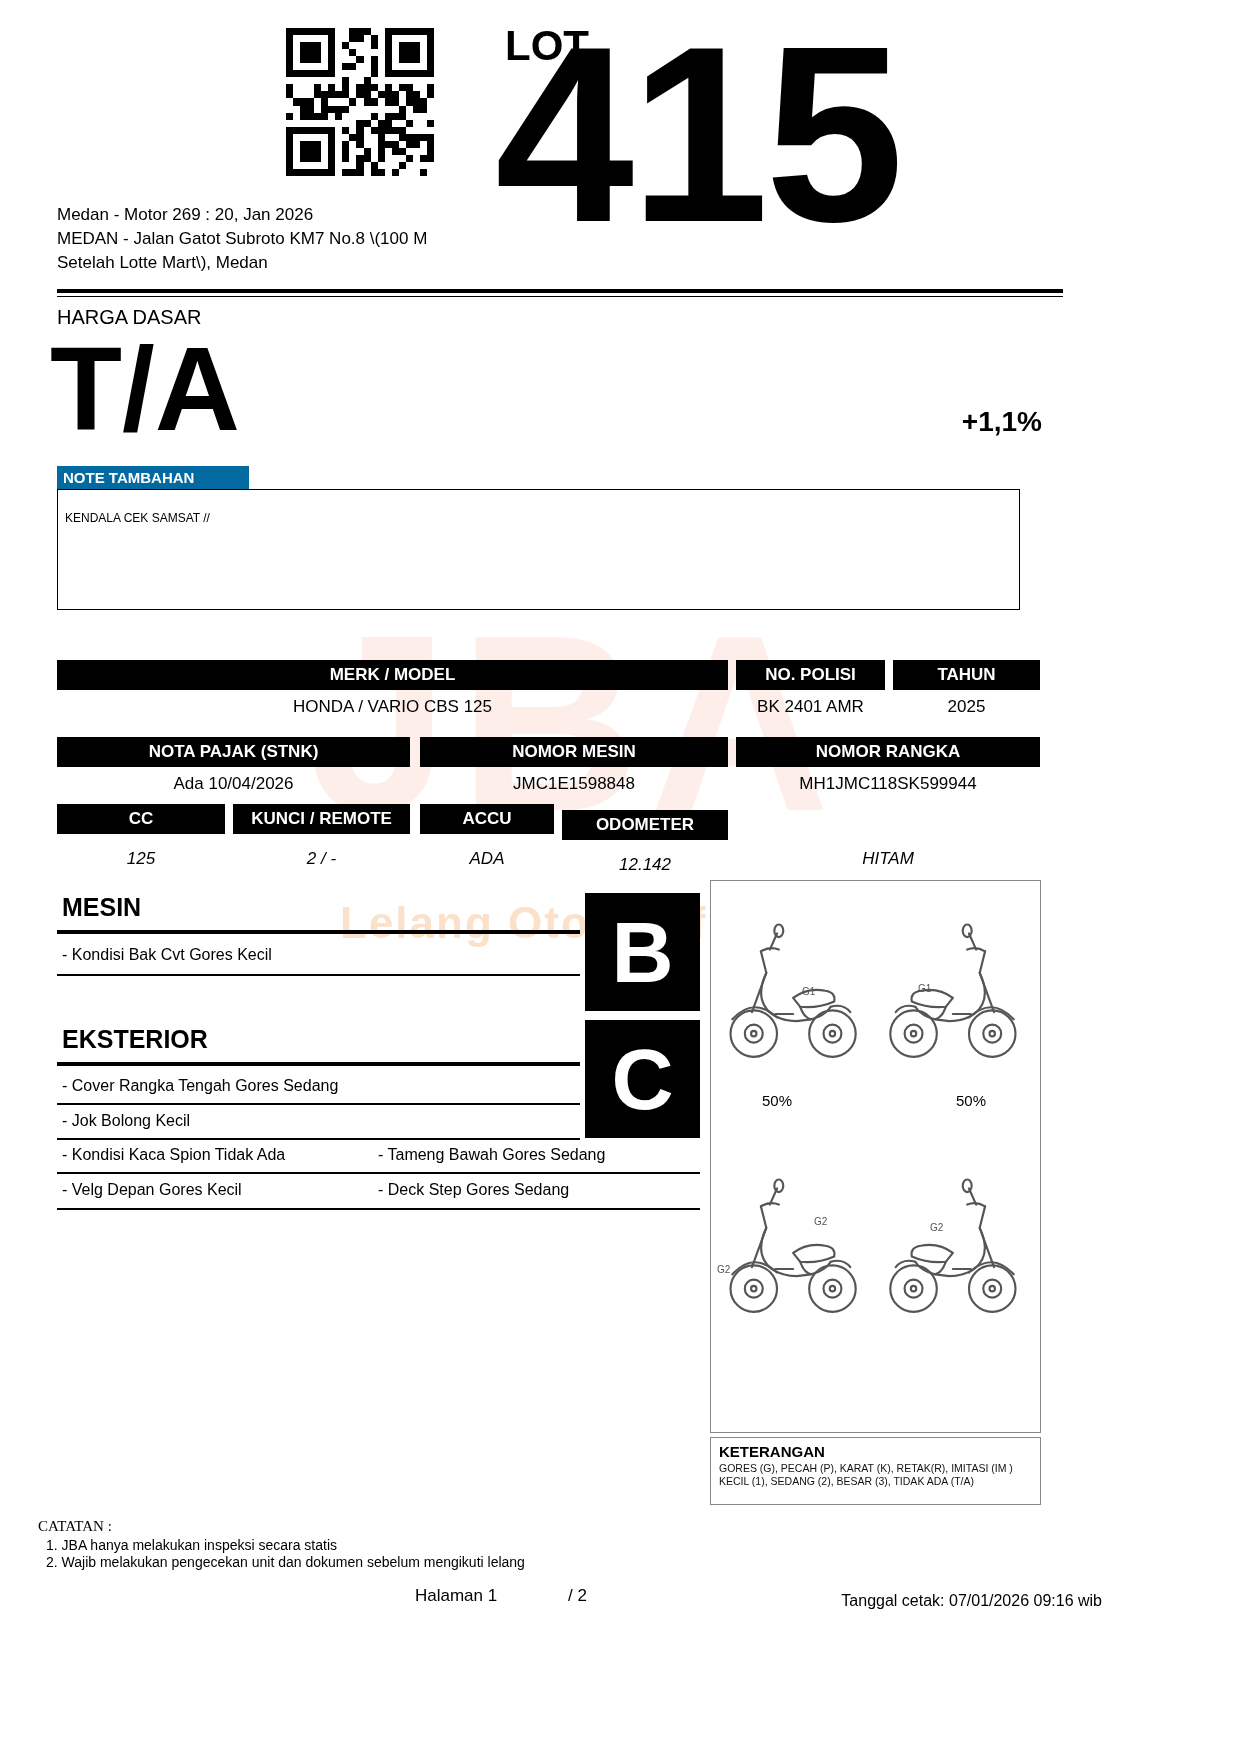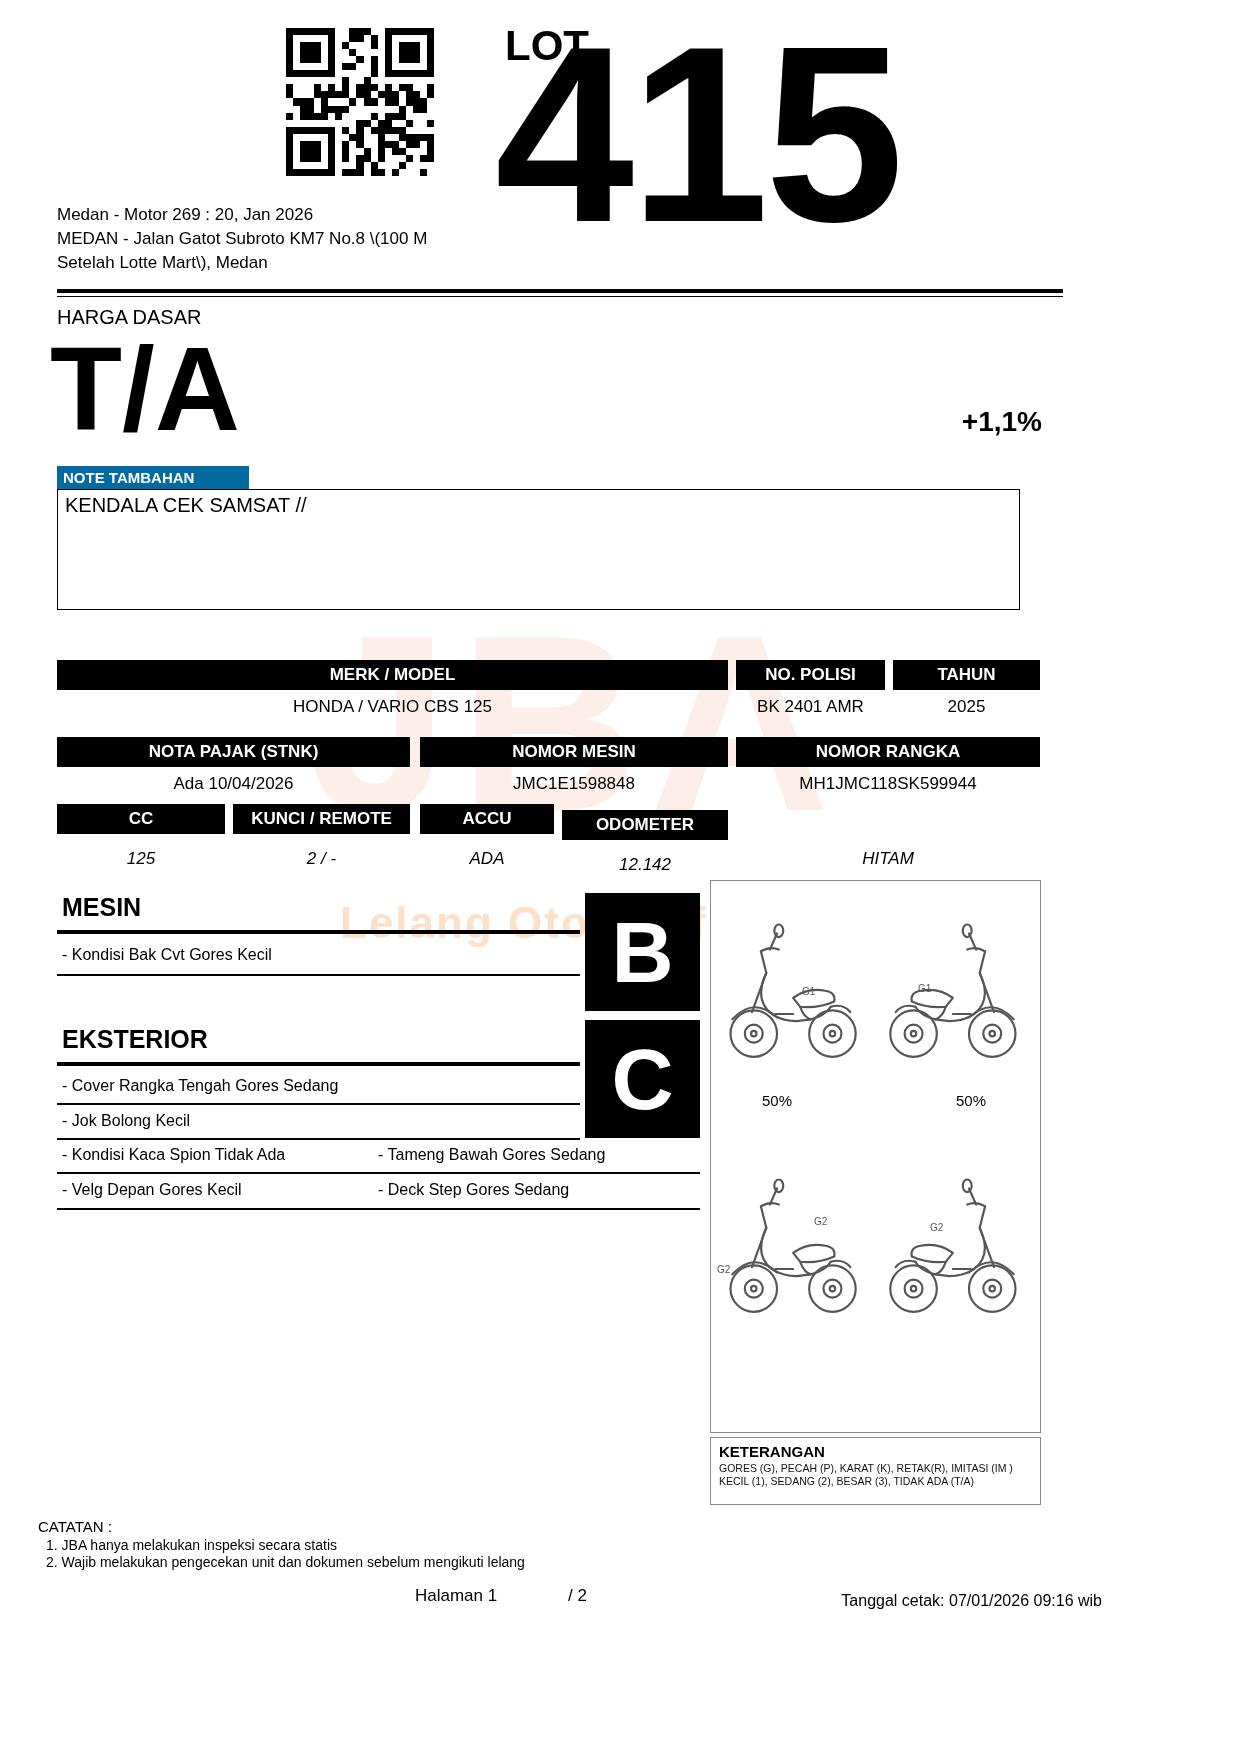"KENDALA CEK SAMSAT //" .note-text { font-size: 20px -> 12px; margin-top: none -> 17px }
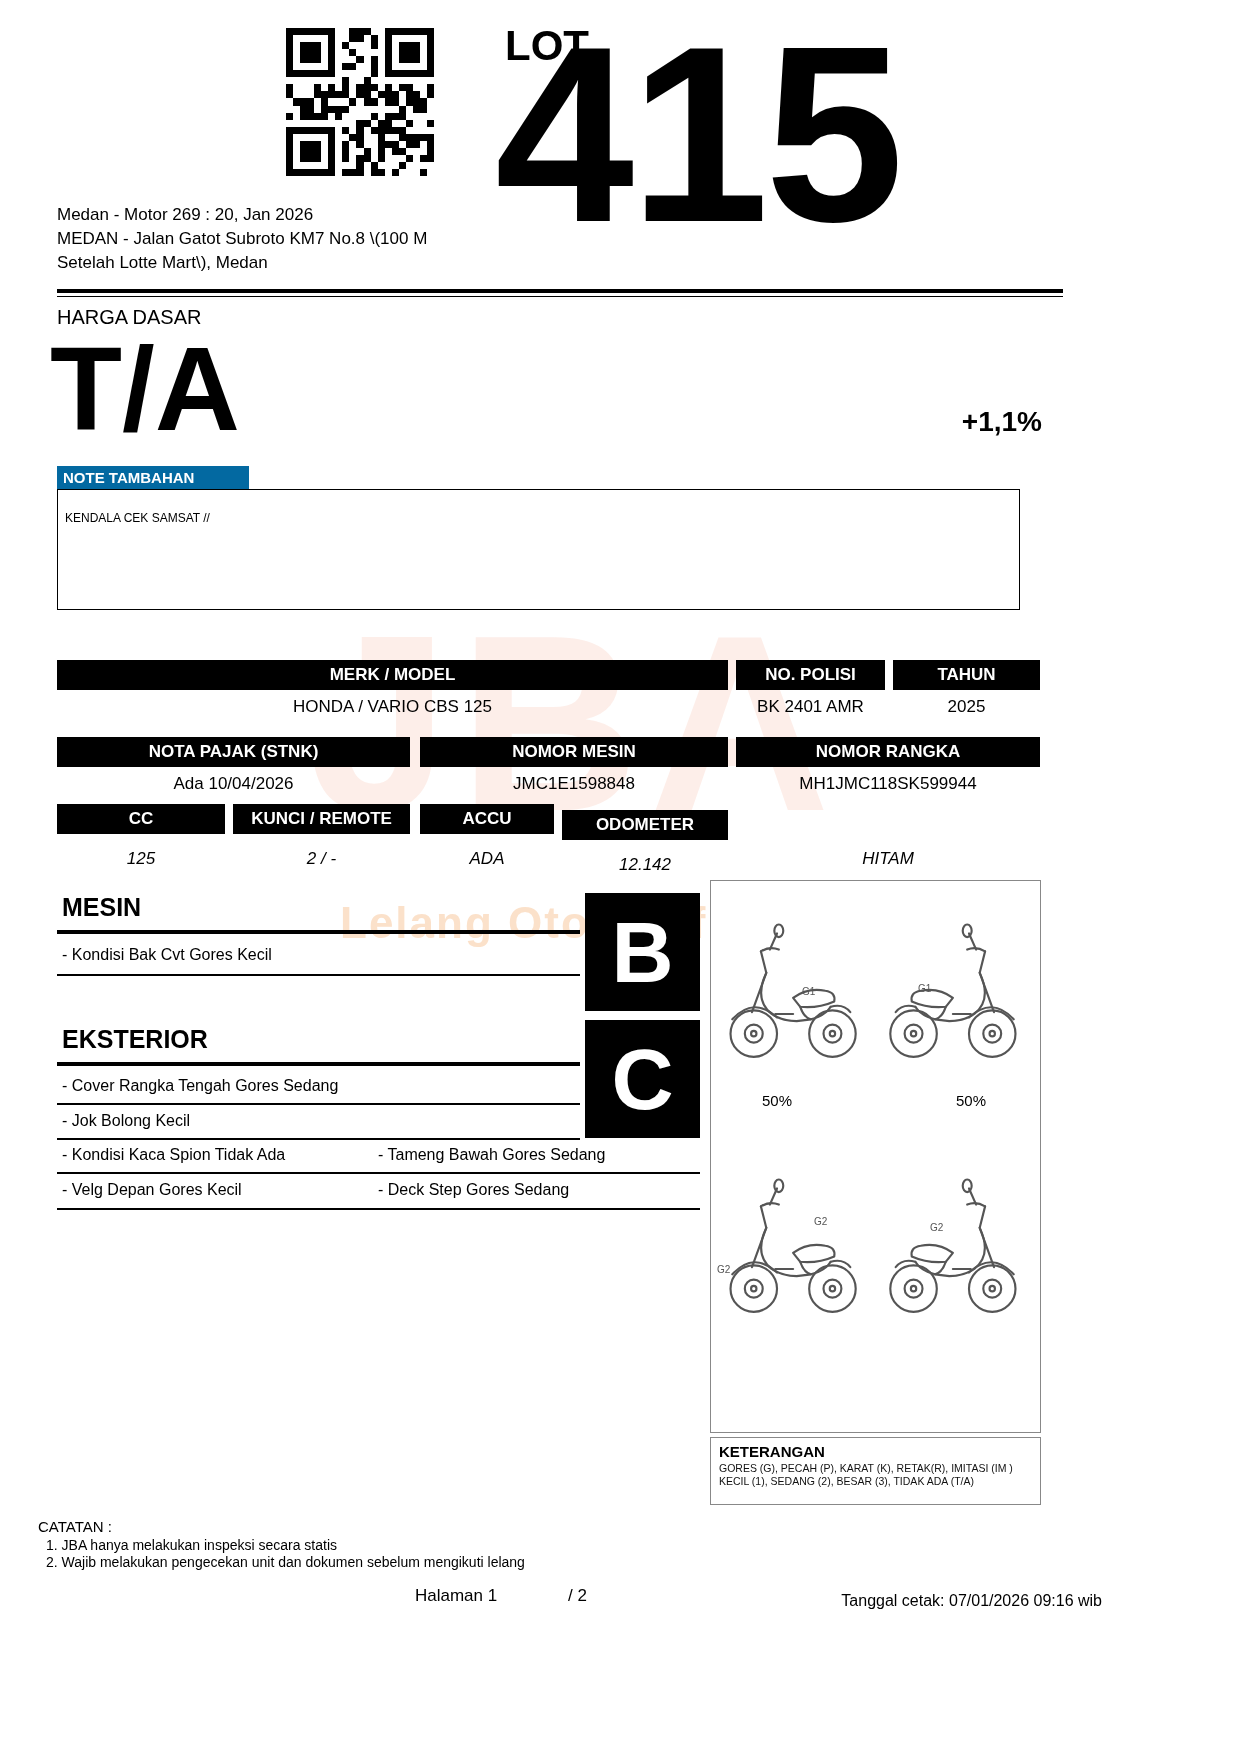"CATATAN :" .catatan-title { font-family: none -> Liberation Serif, serif }
